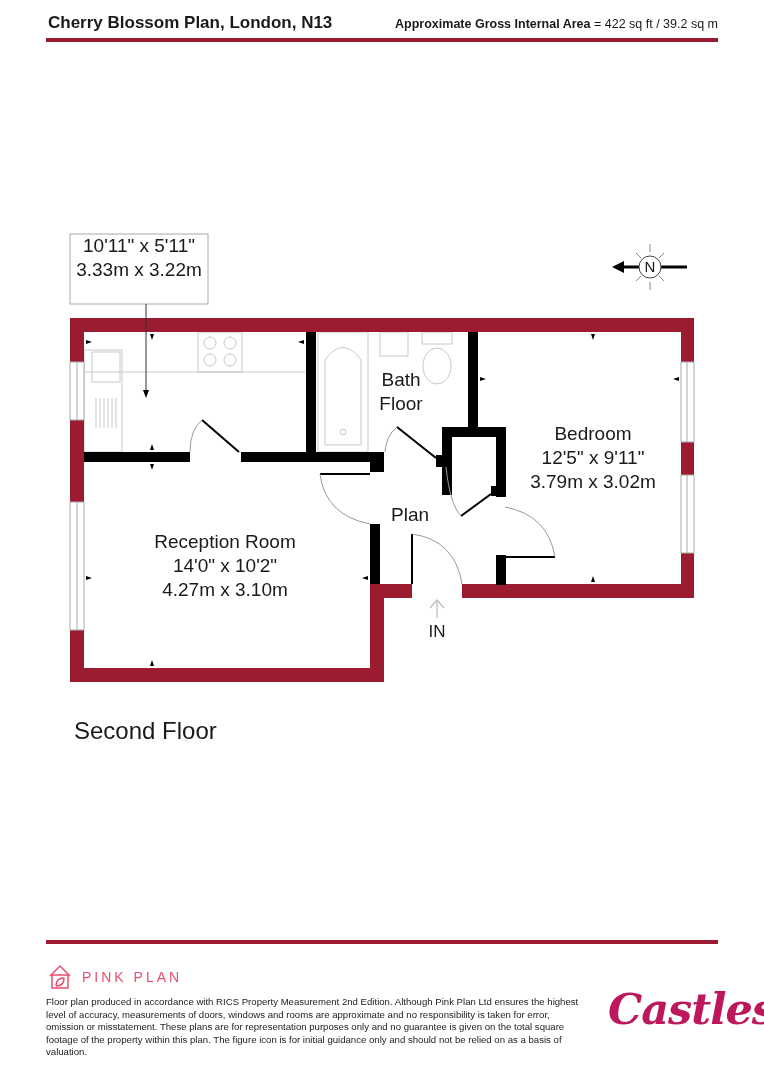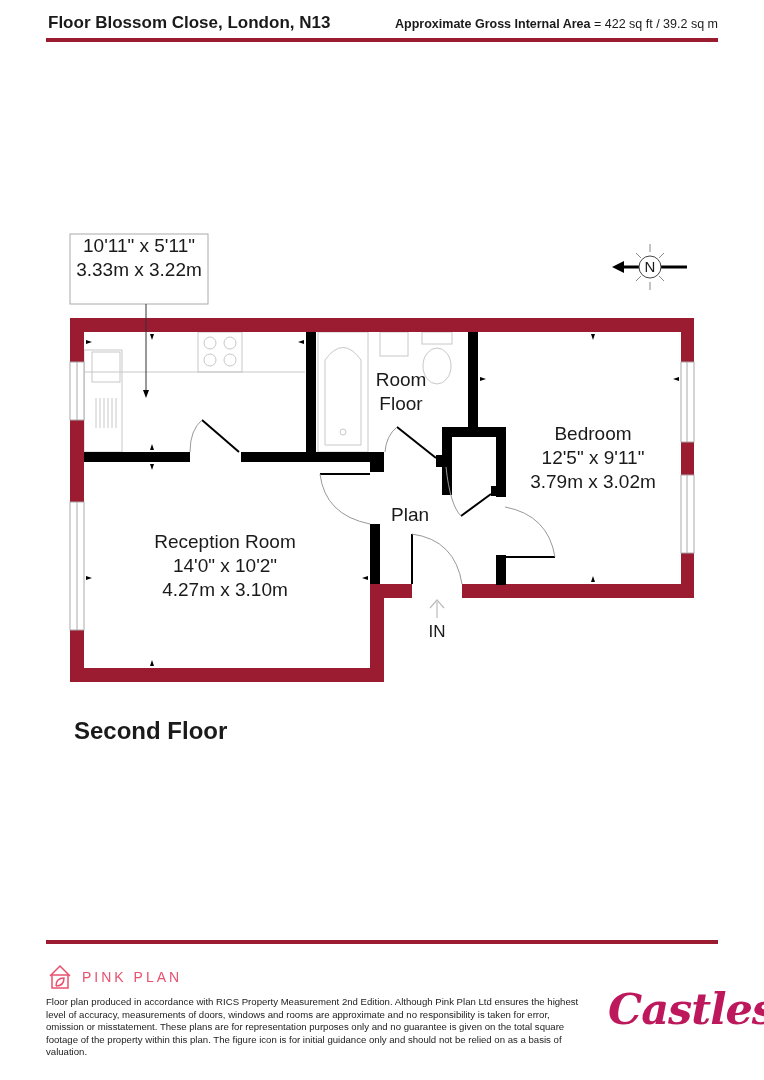"Floor Blossom Close, London, N13" span.title { text: Floor Blossom Close -> Cherry Blossom Plan }
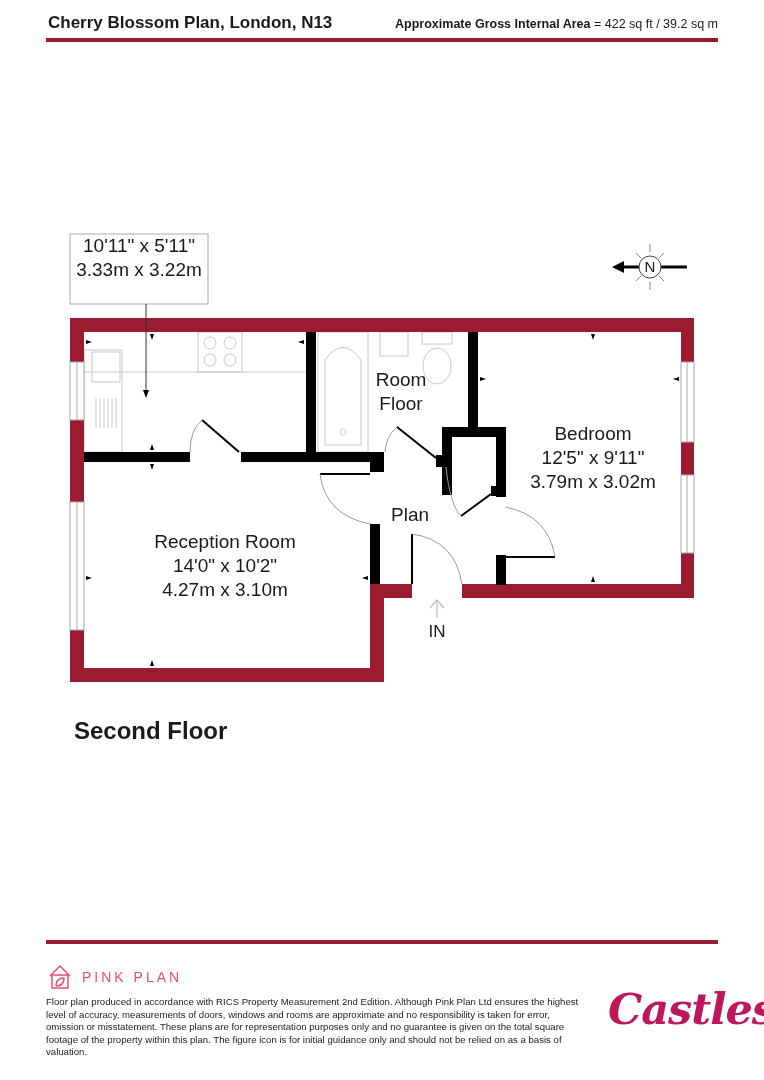"Room" div { text: Room -> Bath }
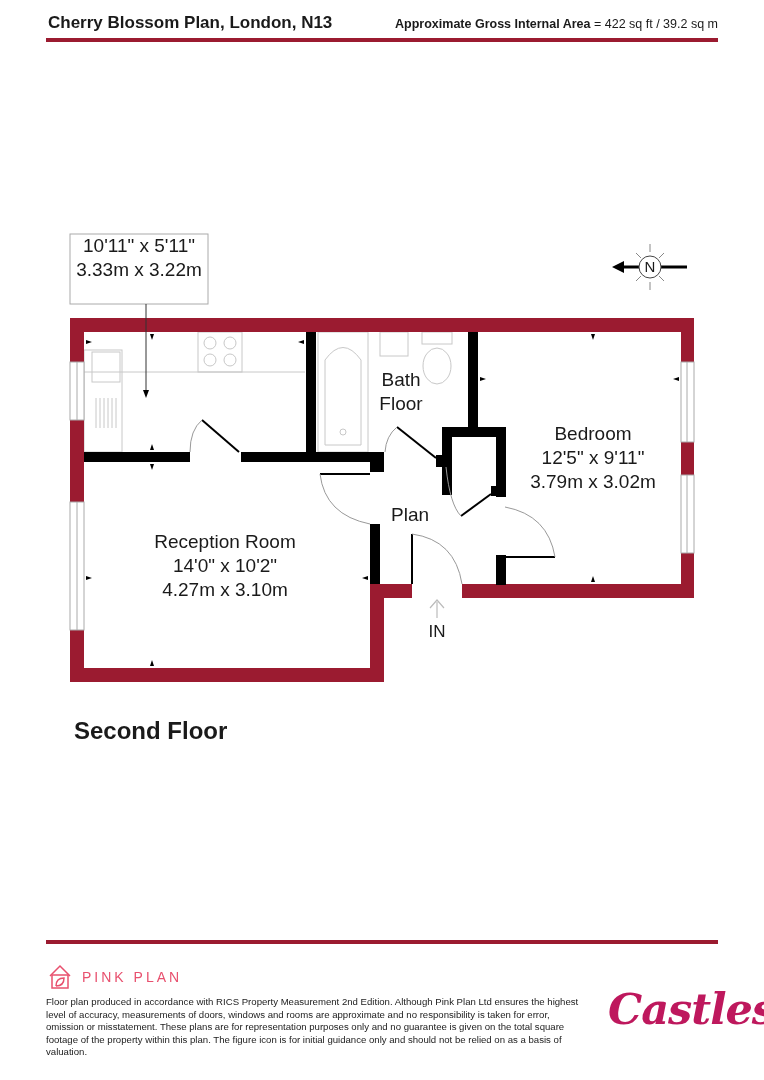"Second Floor" .floor { font-weight: bold -> none }
